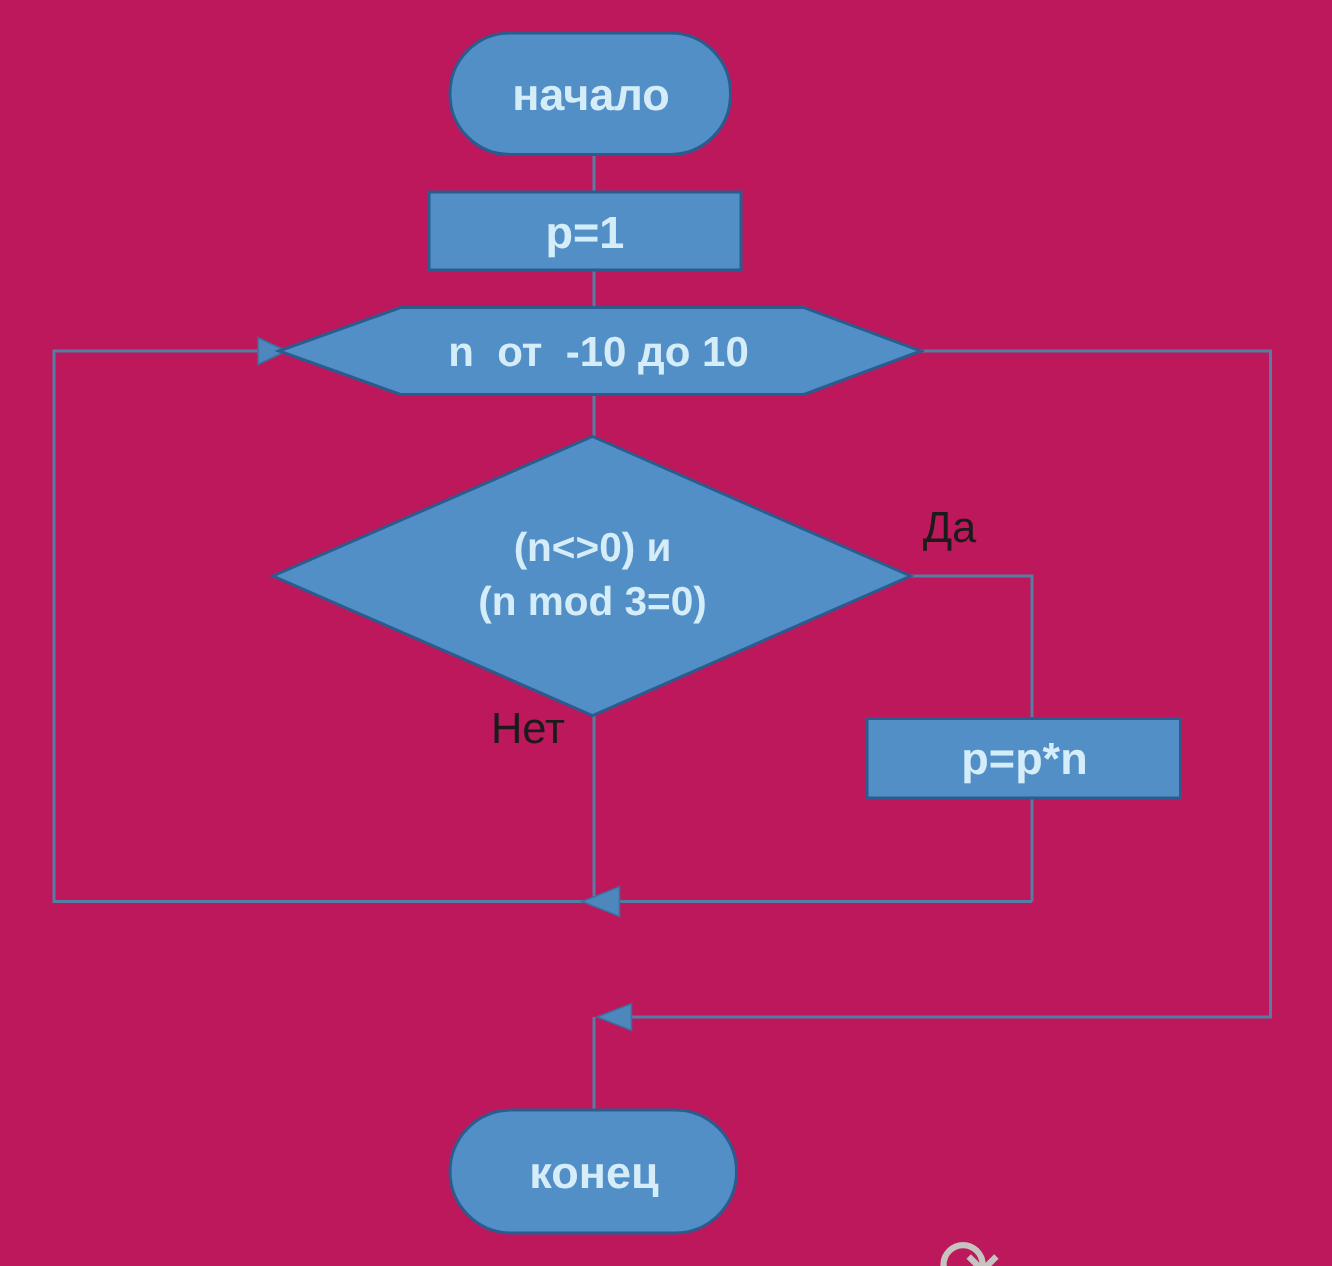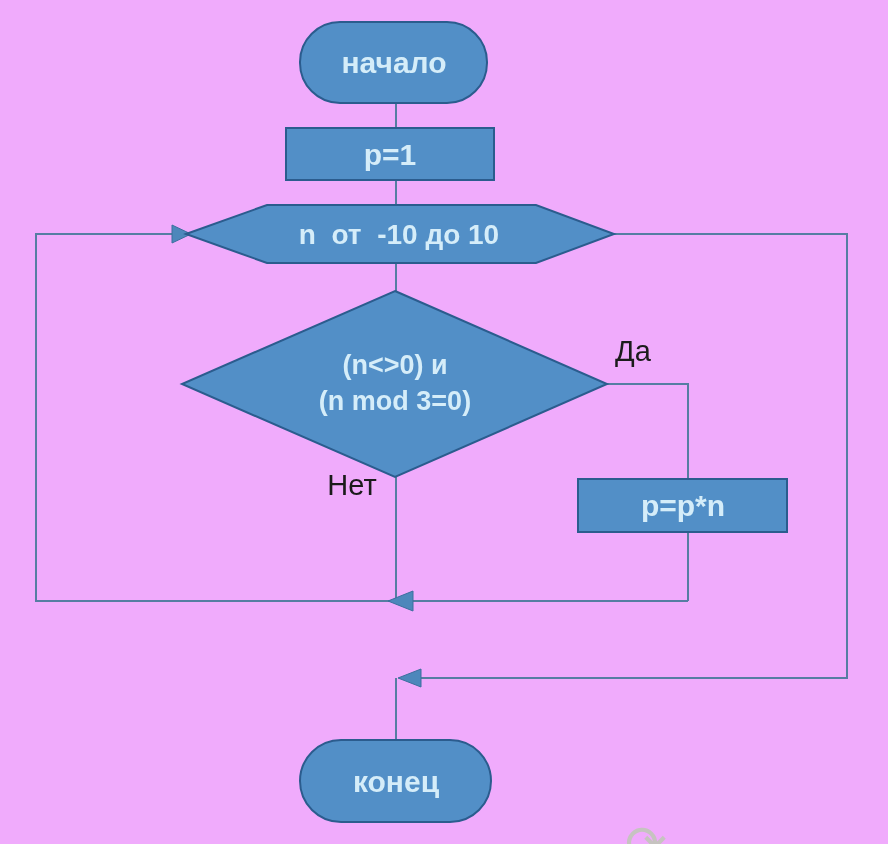"начало" .stage { background: #f0abfc -> #be185d }
